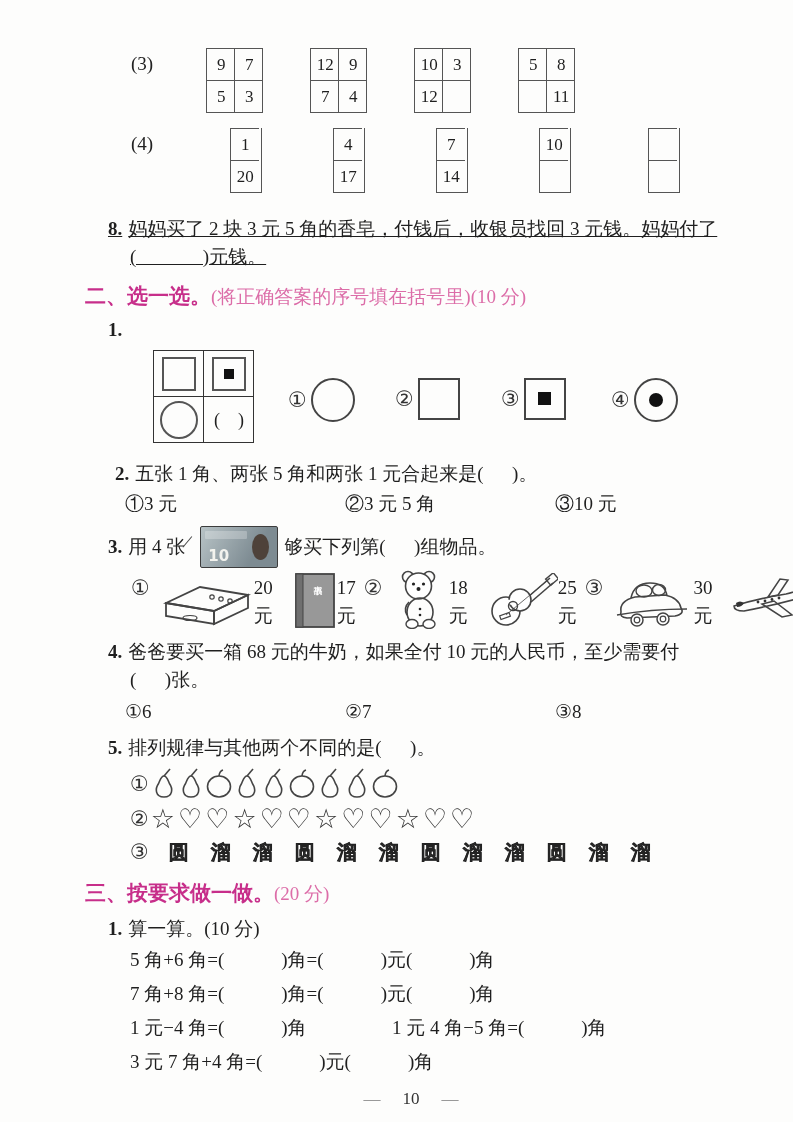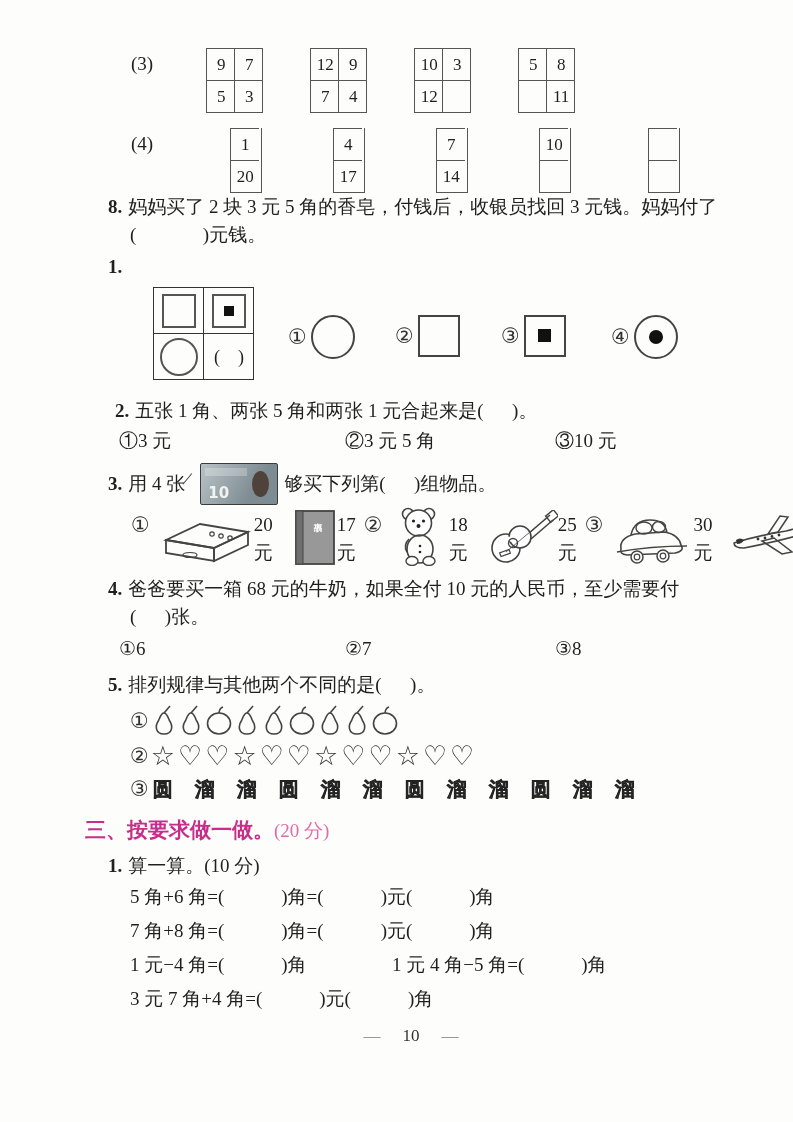"8. 妈妈买了 2 块 3" div { margin-top: 0 -> 22px; text-decoration: none -> underline }
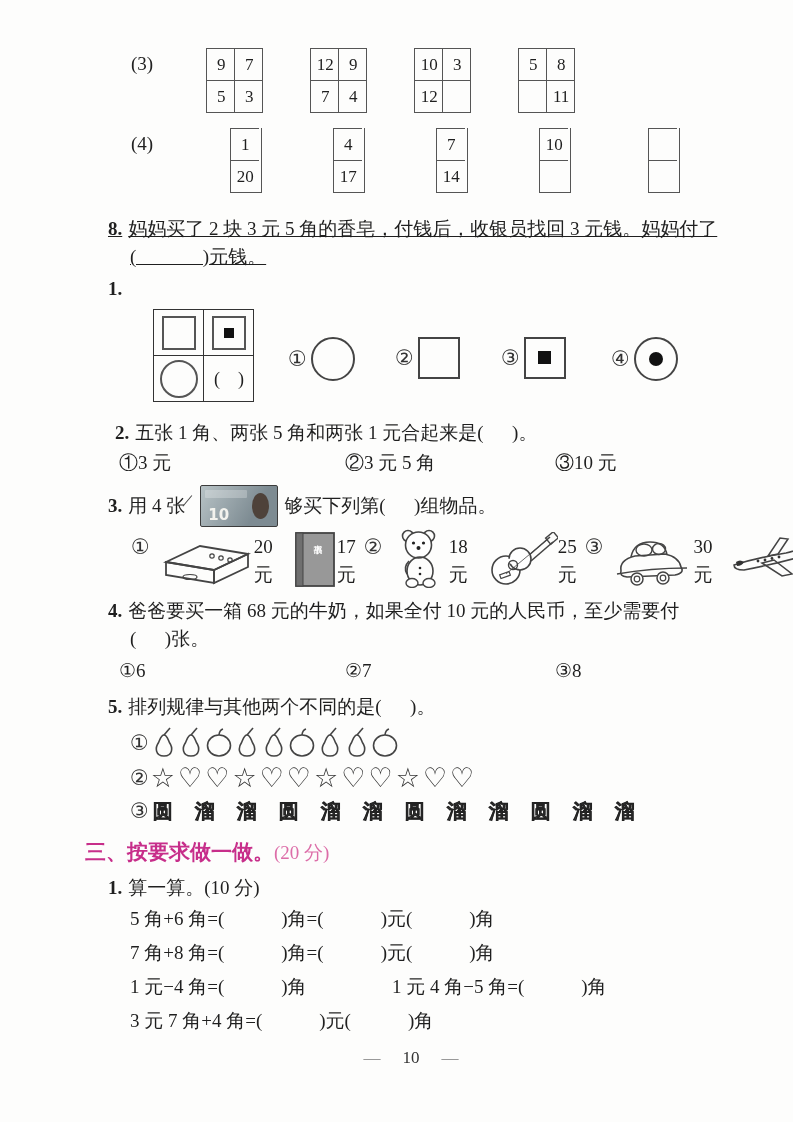"二、选一选。(将正确答案的序号填在括号里)(10 分)" div.sec { html: none -> <div> <span>二、选一选。</span><span>(将正确答案的序号填在括号里)(10 分)</span> </div> }
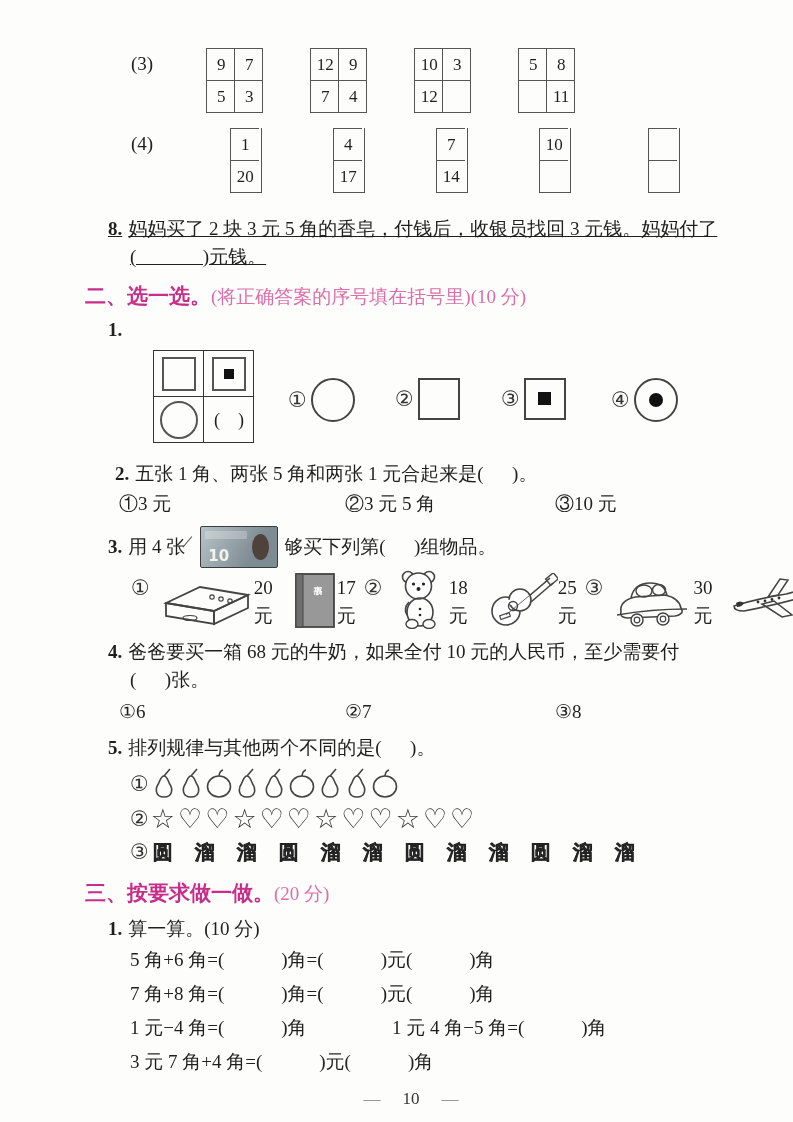"①3 元" .opt-row .o1 { left: 34px -> 40px }
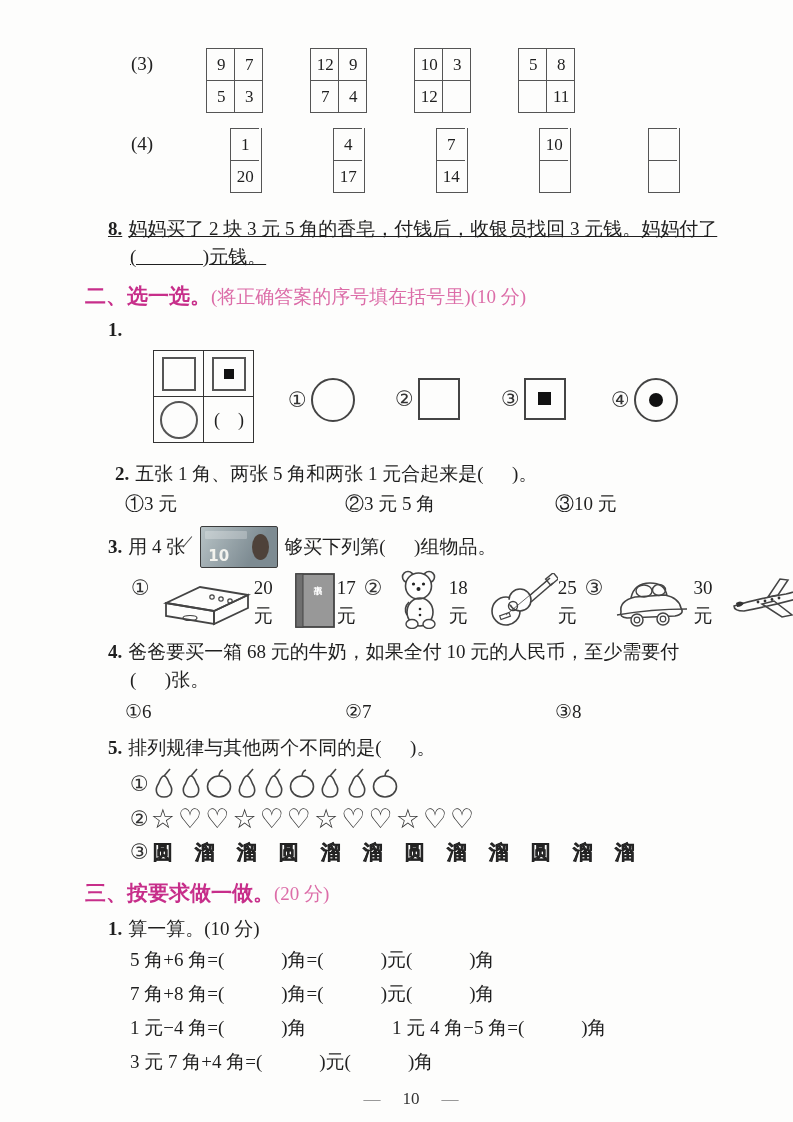"圆 溜 溜 圆 溜" .seq-words { margin-left: 4px -> 20px }
